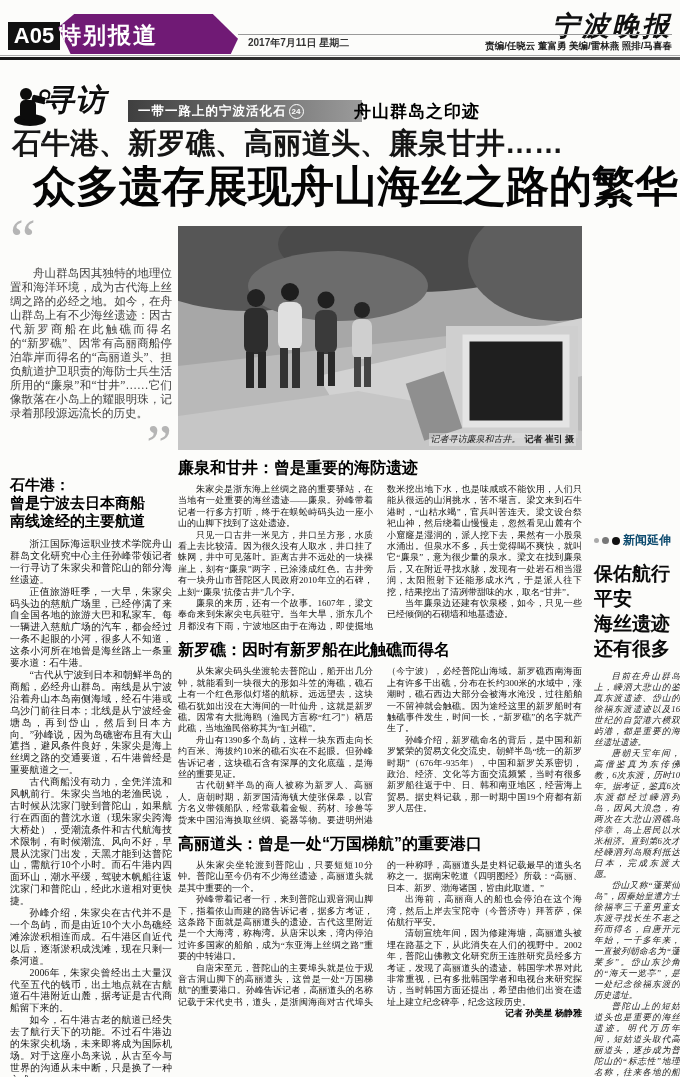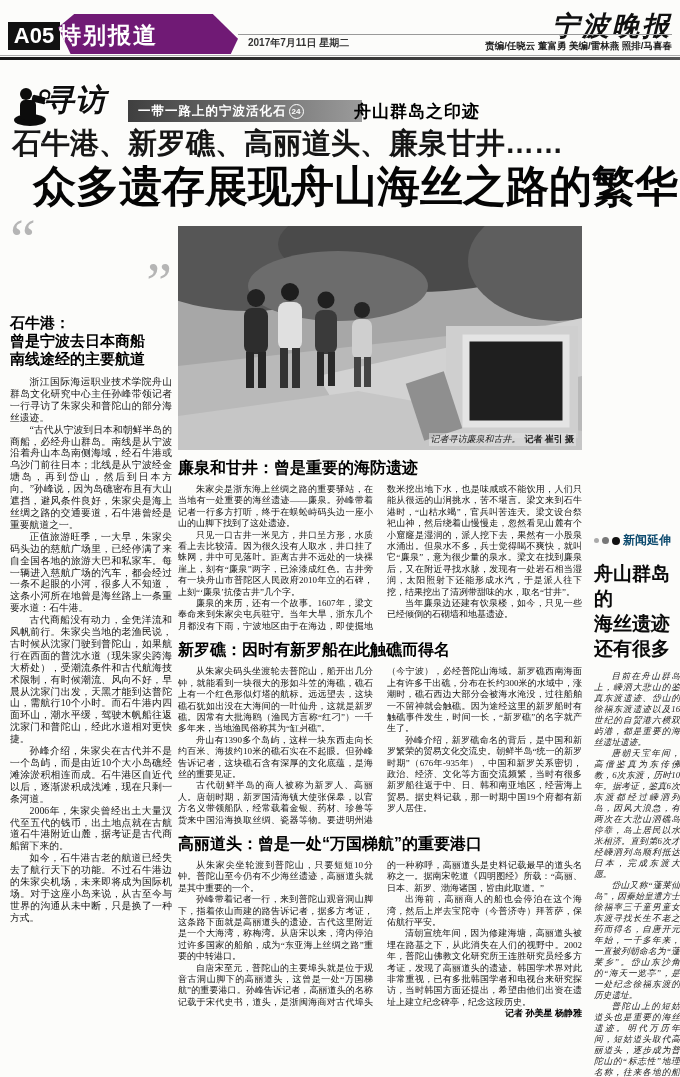"舟山群岛因其独特的地理位置和海洋环境，成为古代海上丝绸之路的必经之地。如今，在舟" p.intro { html: none -> <p>舟山群岛因其独特的地理位置和海洋环境，成为古代海上丝绸之路的必经之地。如今，在舟山群岛上有不少海丝遗迹：因古代新罗商船在此触礁而得名的“新罗礁”、因常有高丽商船停泊靠岸而得名的“高丽道头”、担负航道护卫职责的海防士兵生活所用的“廉泉”和“甘井”……它们像散落在小岛上的耀眼明珠，记录着那段源远流长的历史。</p> }
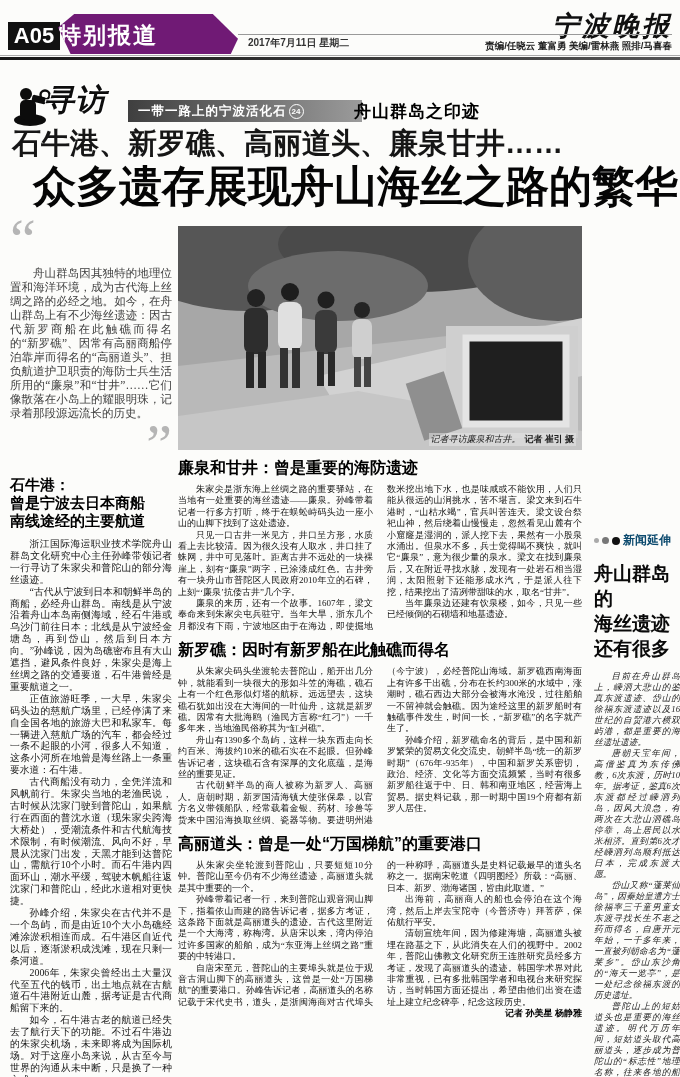"舟山群岛的" div { text: 舟山群岛的 -> 保佑航行平安 }
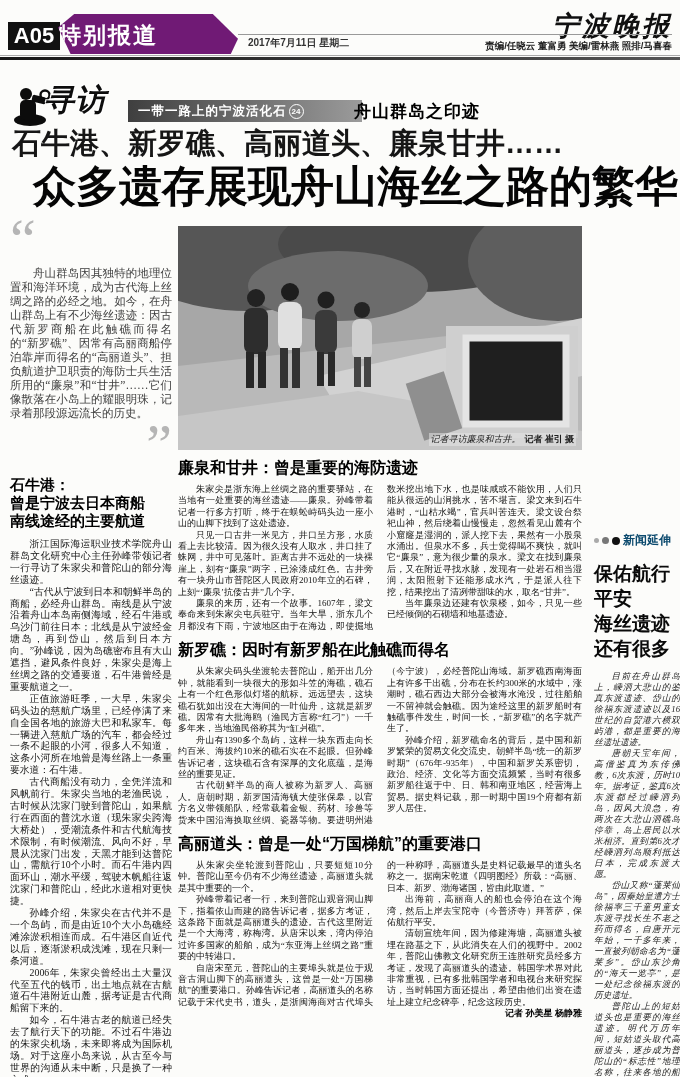"“古代从宁波到日本和朝鲜半岛的商船，必经舟山群岛。南线是从宁波沿着舟山本岛南侧海" p { order: before "正值旅游旺季，一大早，朱家尖码头边的慈航广场里，已经停满了来自全国各地的旅游大巴" -> after "正值旅游旺季，一大早，朱家尖码头边的慈航广场里，已经停满了来自全国各地的旅游大巴" }
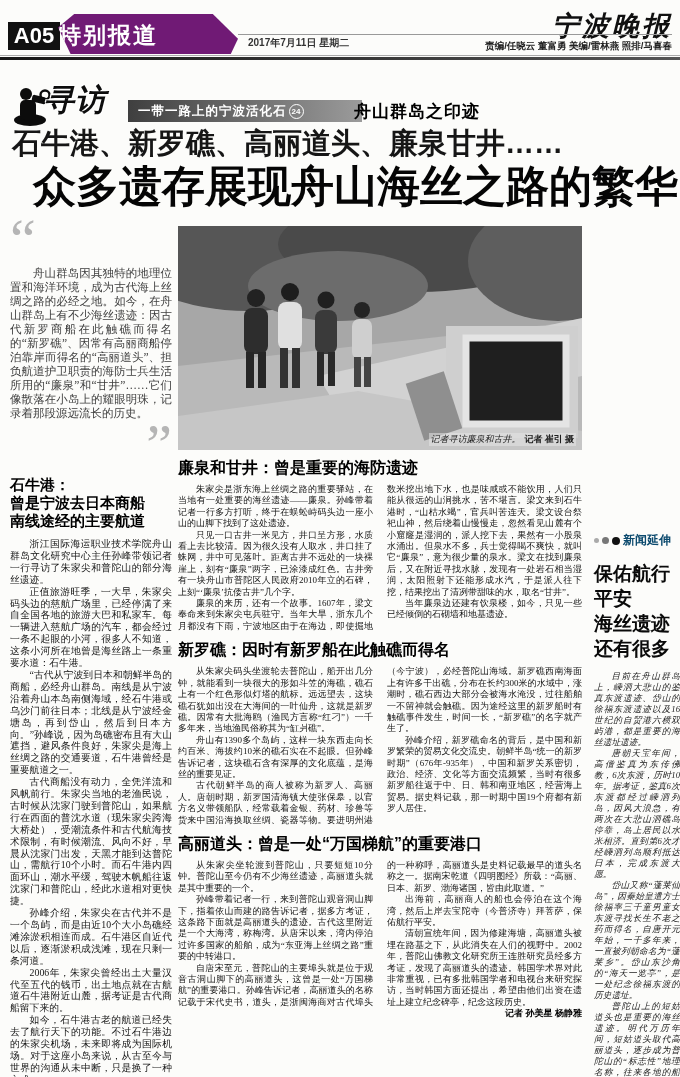"从朱家尖码头坐渡轮去普陀山，船开出几分钟，就能看到一块很大的形如斗笠的海礁，礁石" p { text: 一千多年来 -> 栖居此礁 }
